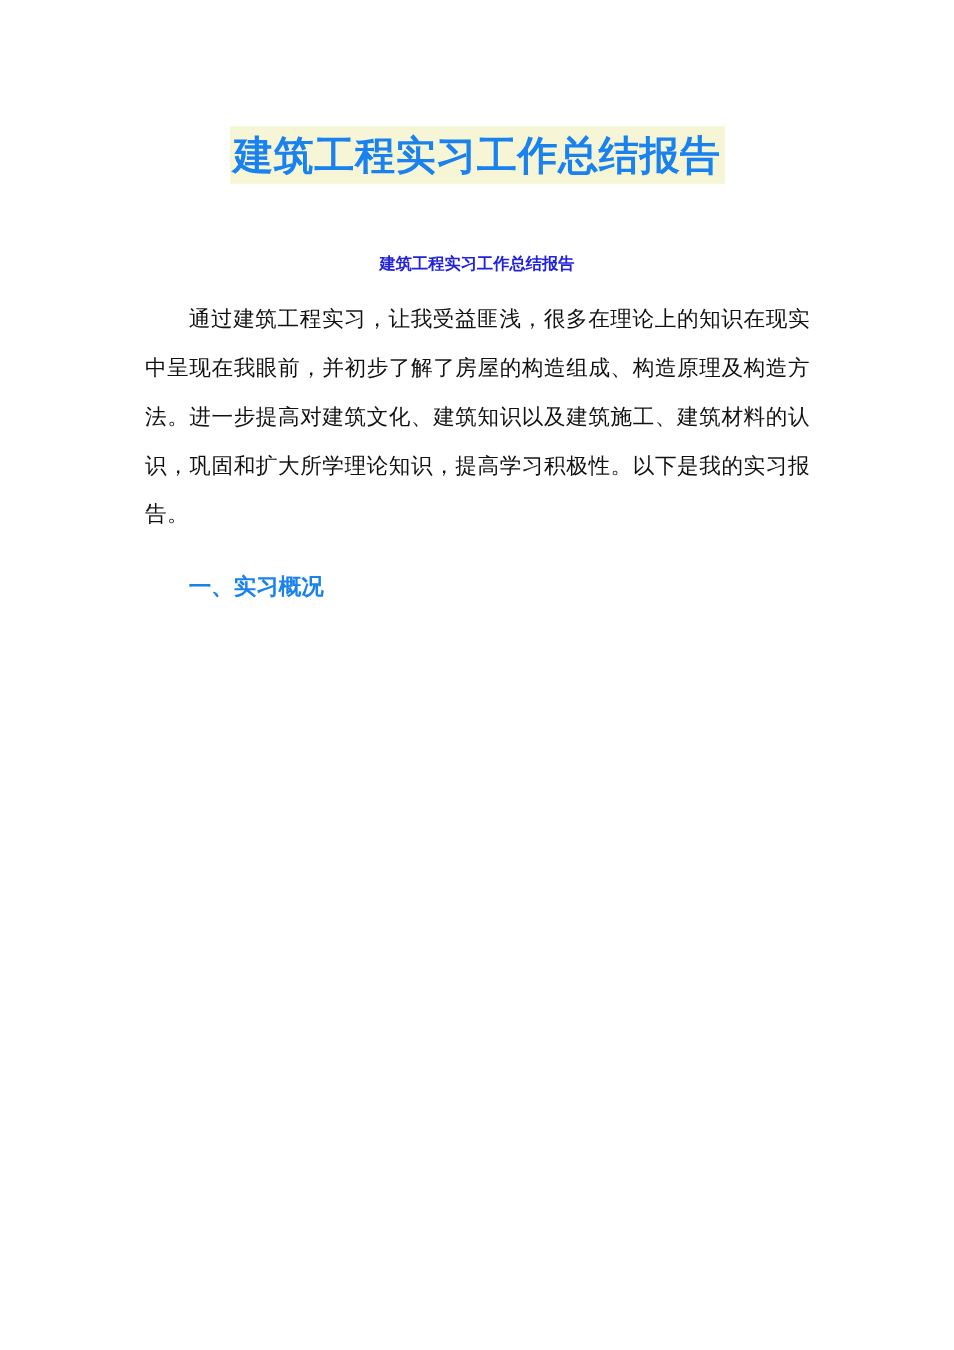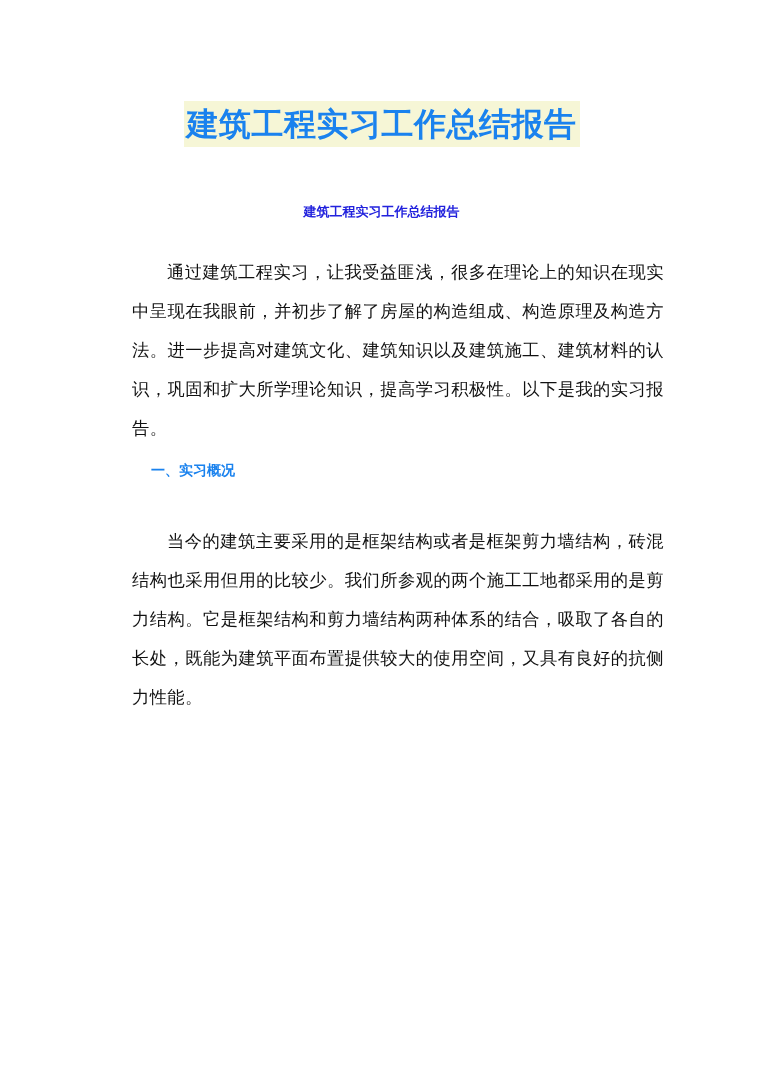"通过建筑工程实习，让我受益匪浅，很多在理论上的知识在现实中呈现在我眼前，并初步了" .para { margin: 16px -> 0 }
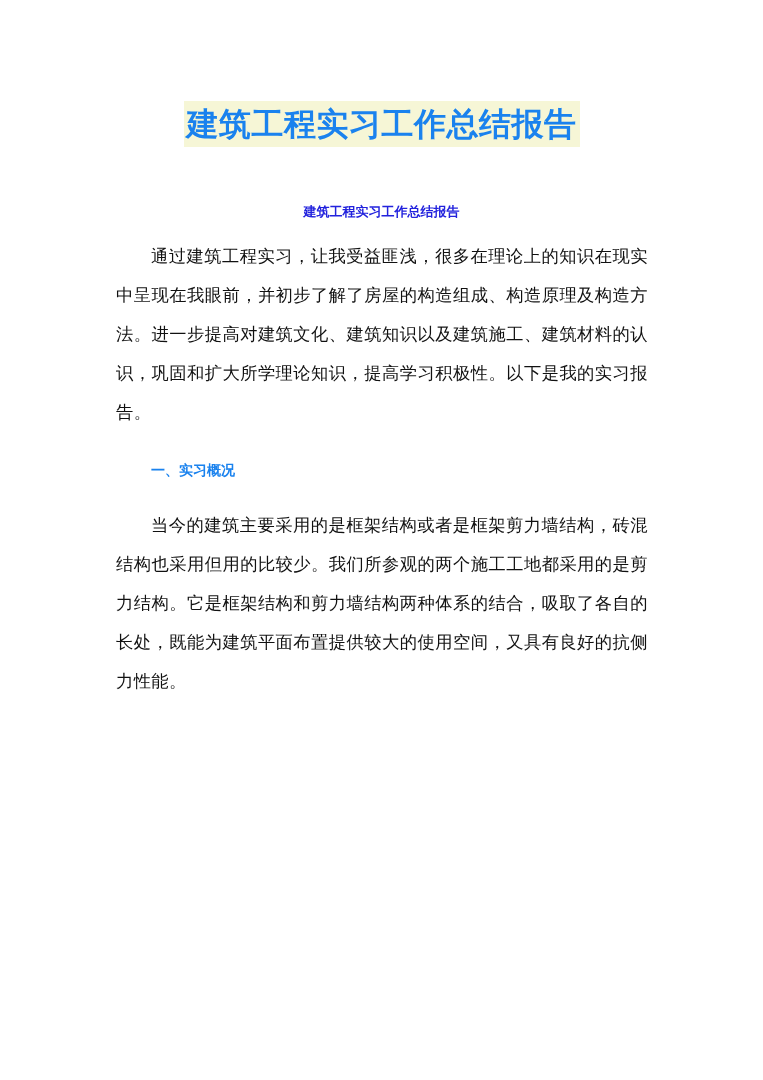"一、实习概况" .heading { font-size: 14px -> 18px }
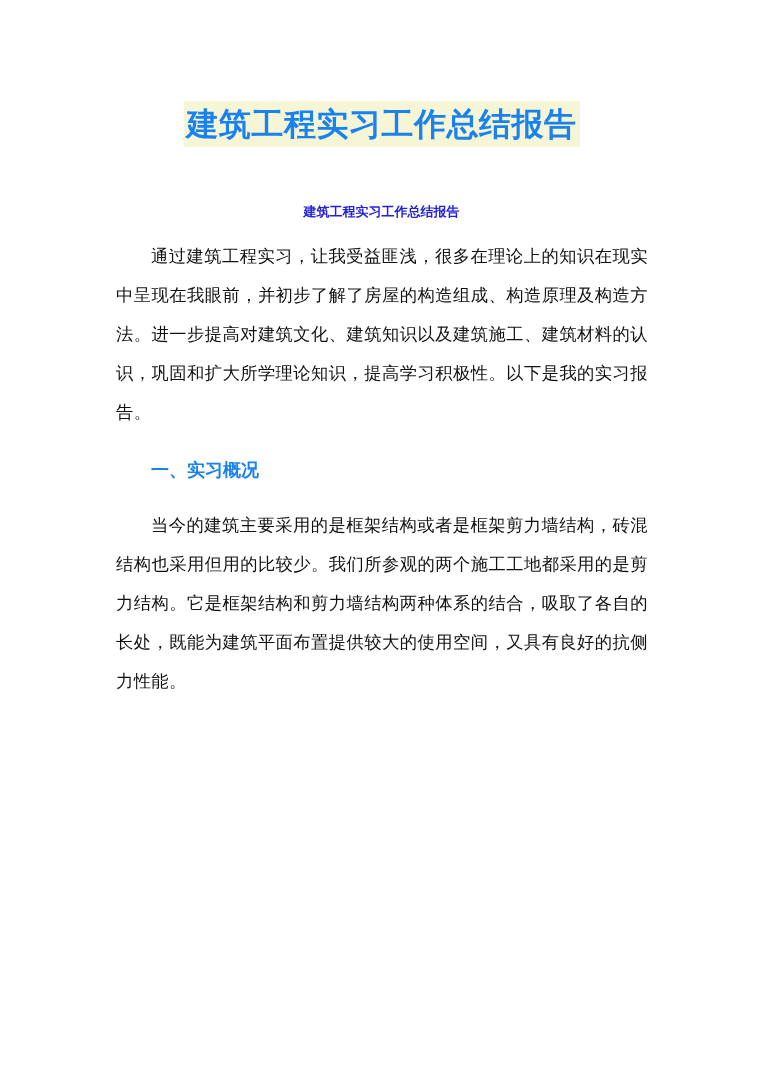"当今的建筑主要采用的是框架结构或者是框架剪力墙结构，砖混结构也采用但用的比较少。" p.para { html: <p>当今的建筑主要采用的是框架结构或者是框架剪力墙结构，砖混结构也采用但用的比较少。我们所参观的两个施工工地都采用的是剪力结构。它是框架结构和剪力墙结构两种体系的结合，吸取了各自的长处，既能为建筑平面布置提供较大的使用空间，又具有良好的抗侧力性能。</p> -> none }
